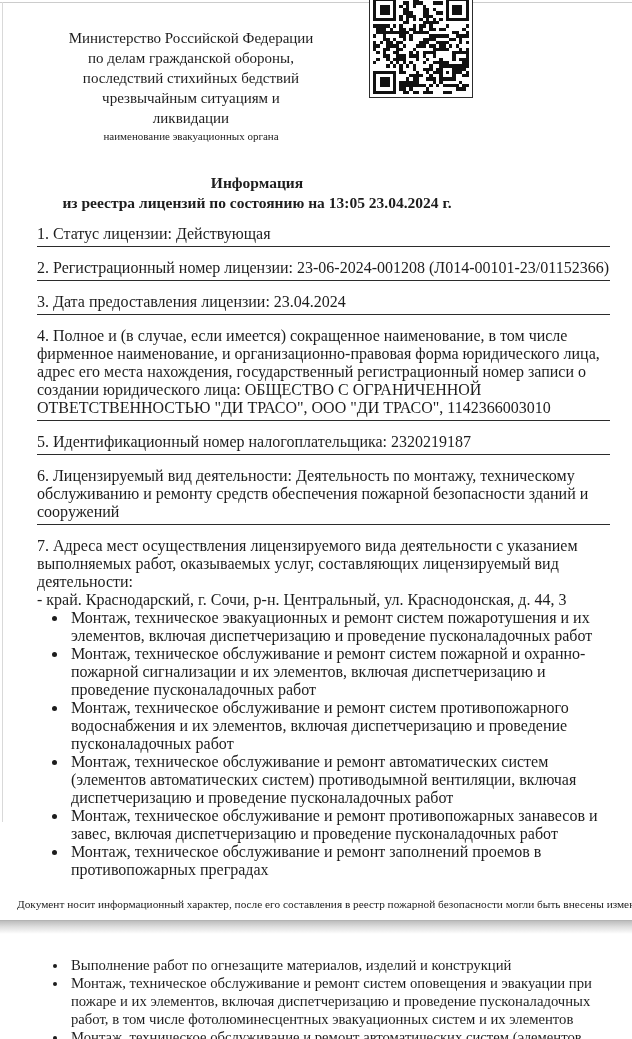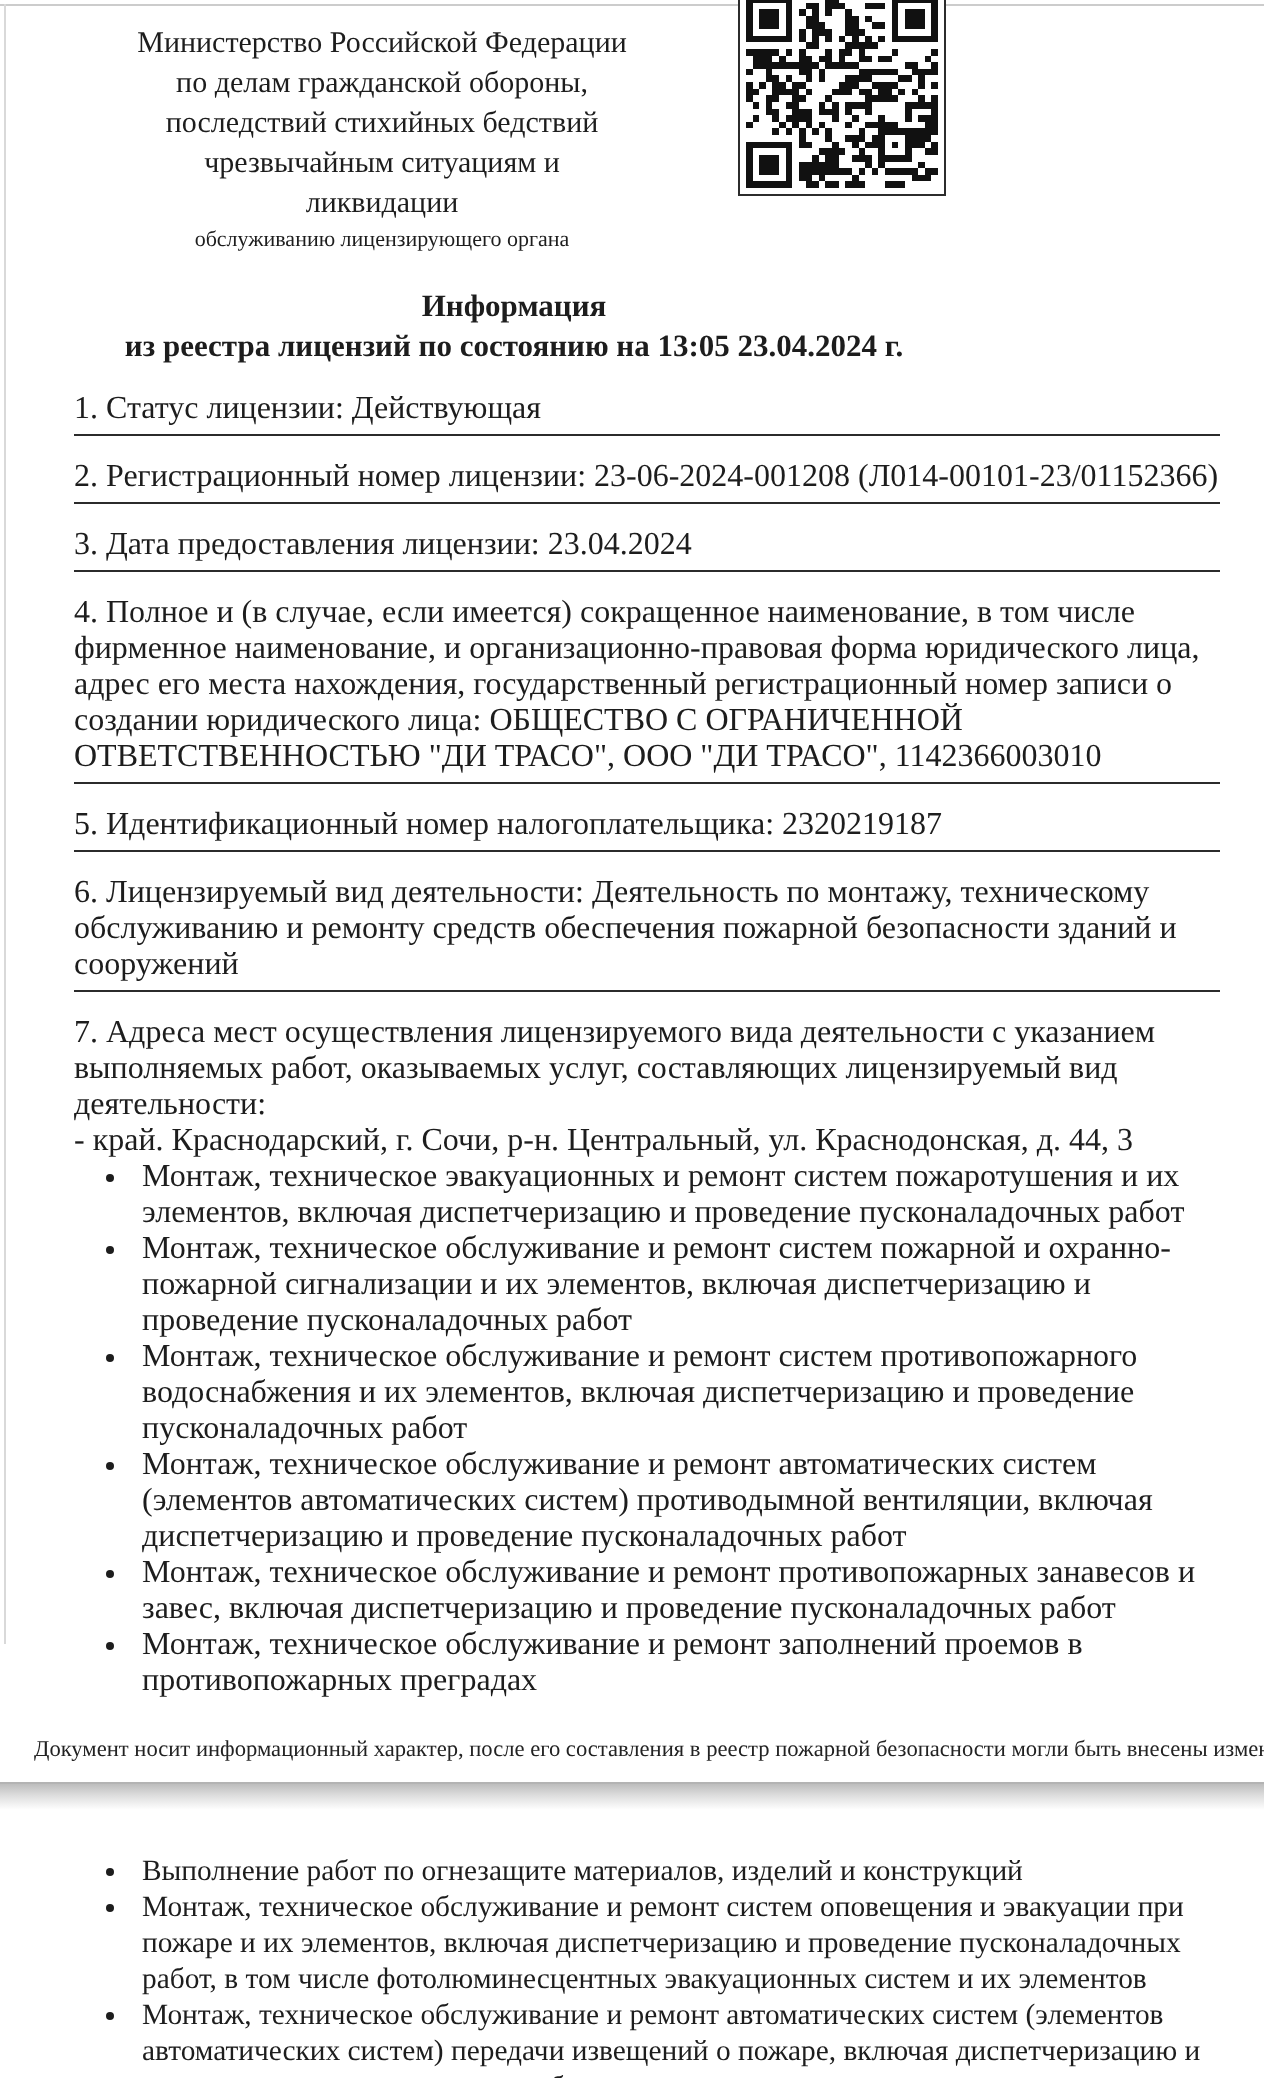"Министерство Российской Федерации" .page1 { padding: 12px 22px 0 37px -> 28px 22px 0 37px }
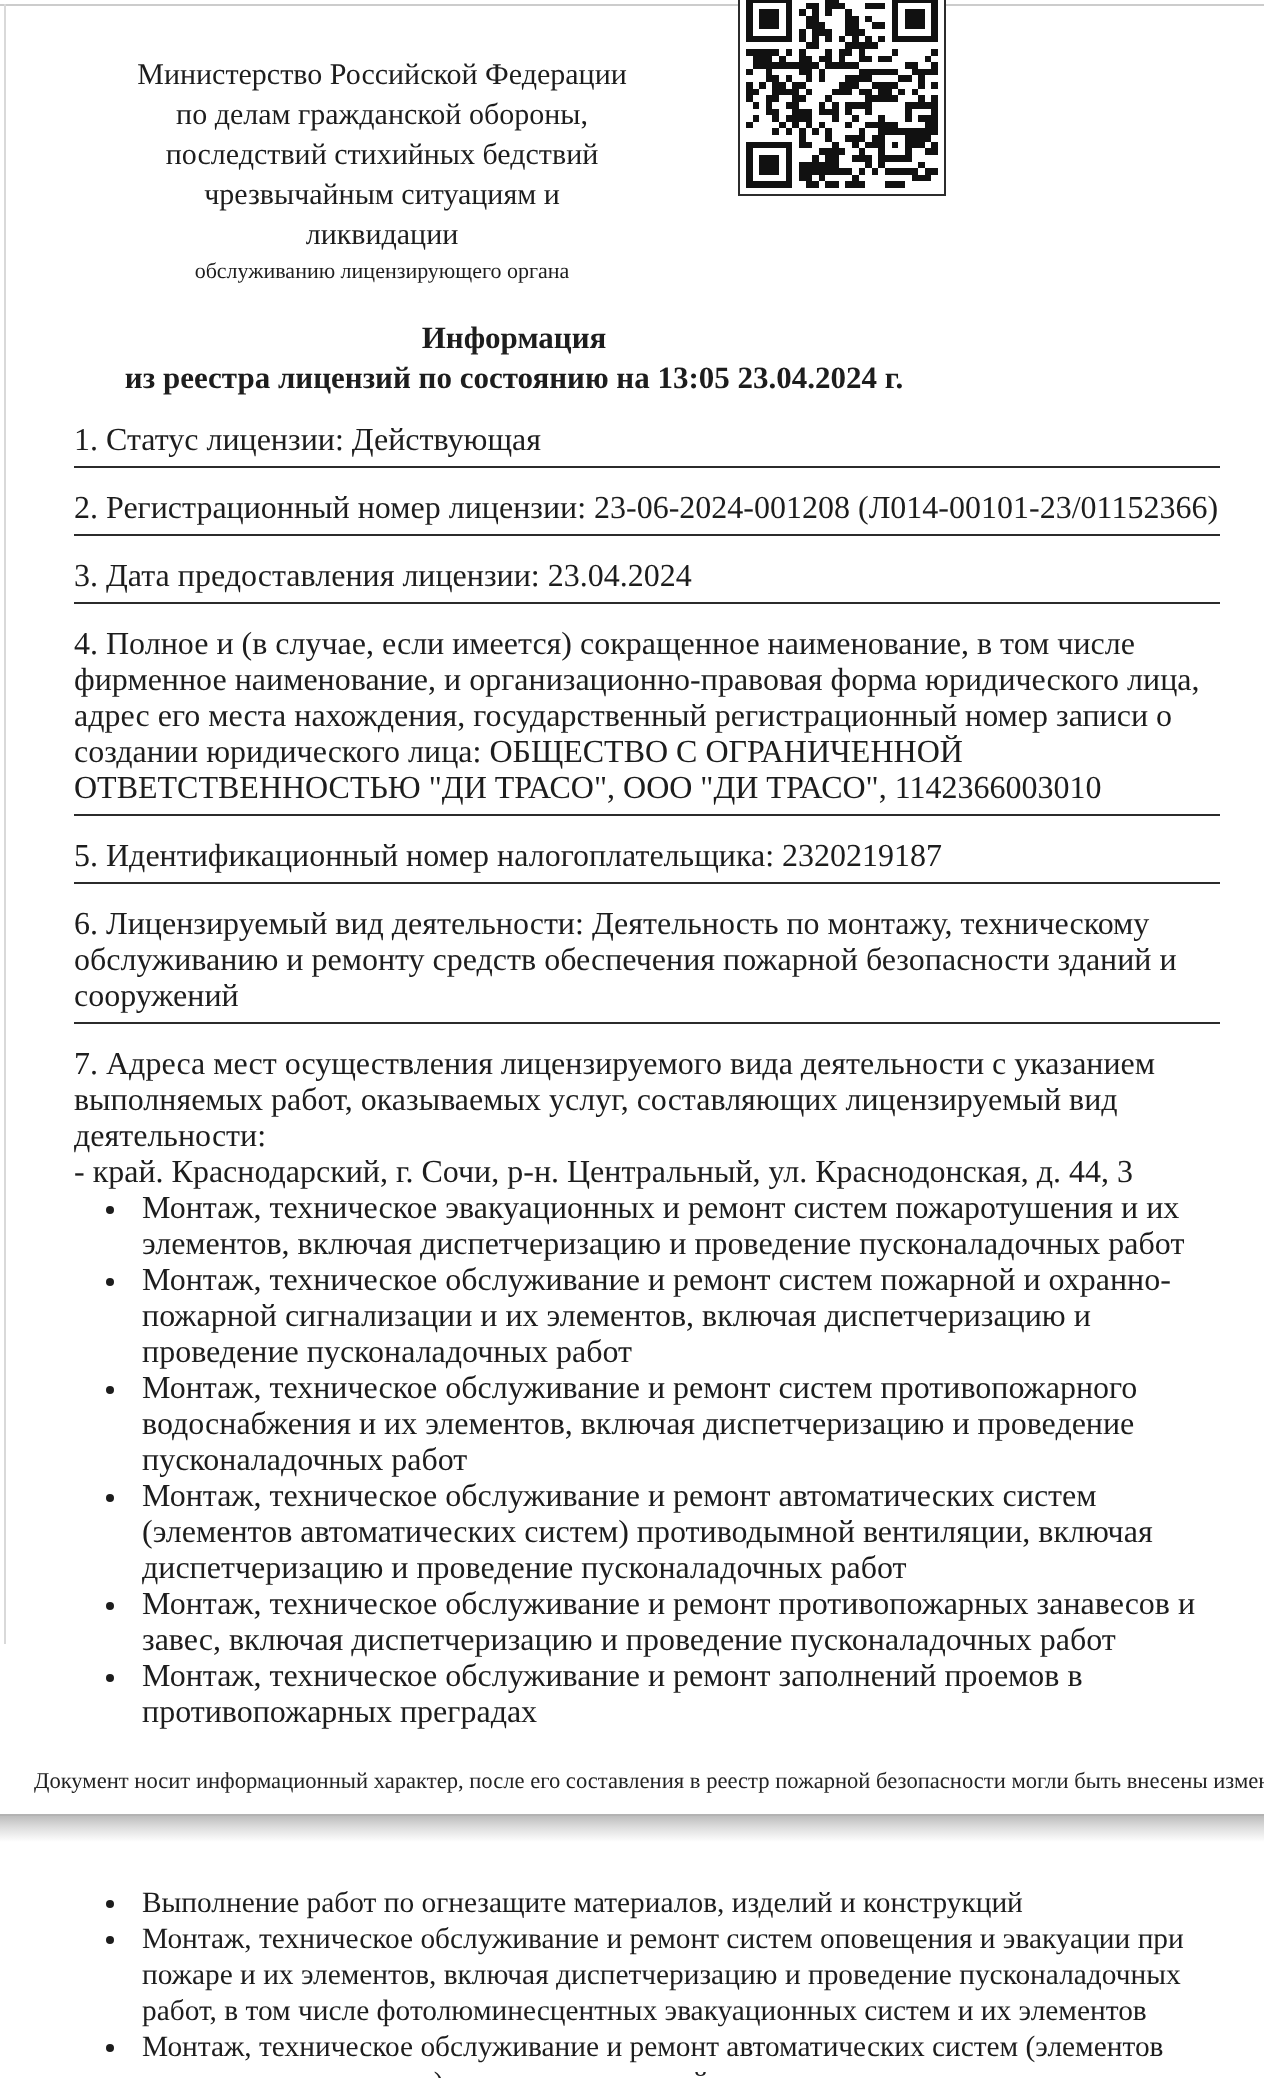"обслуживанию лицензирующего органа" div.hdr-caption { text: обслуживанию лицензирующего -> наименование эвакуационных }
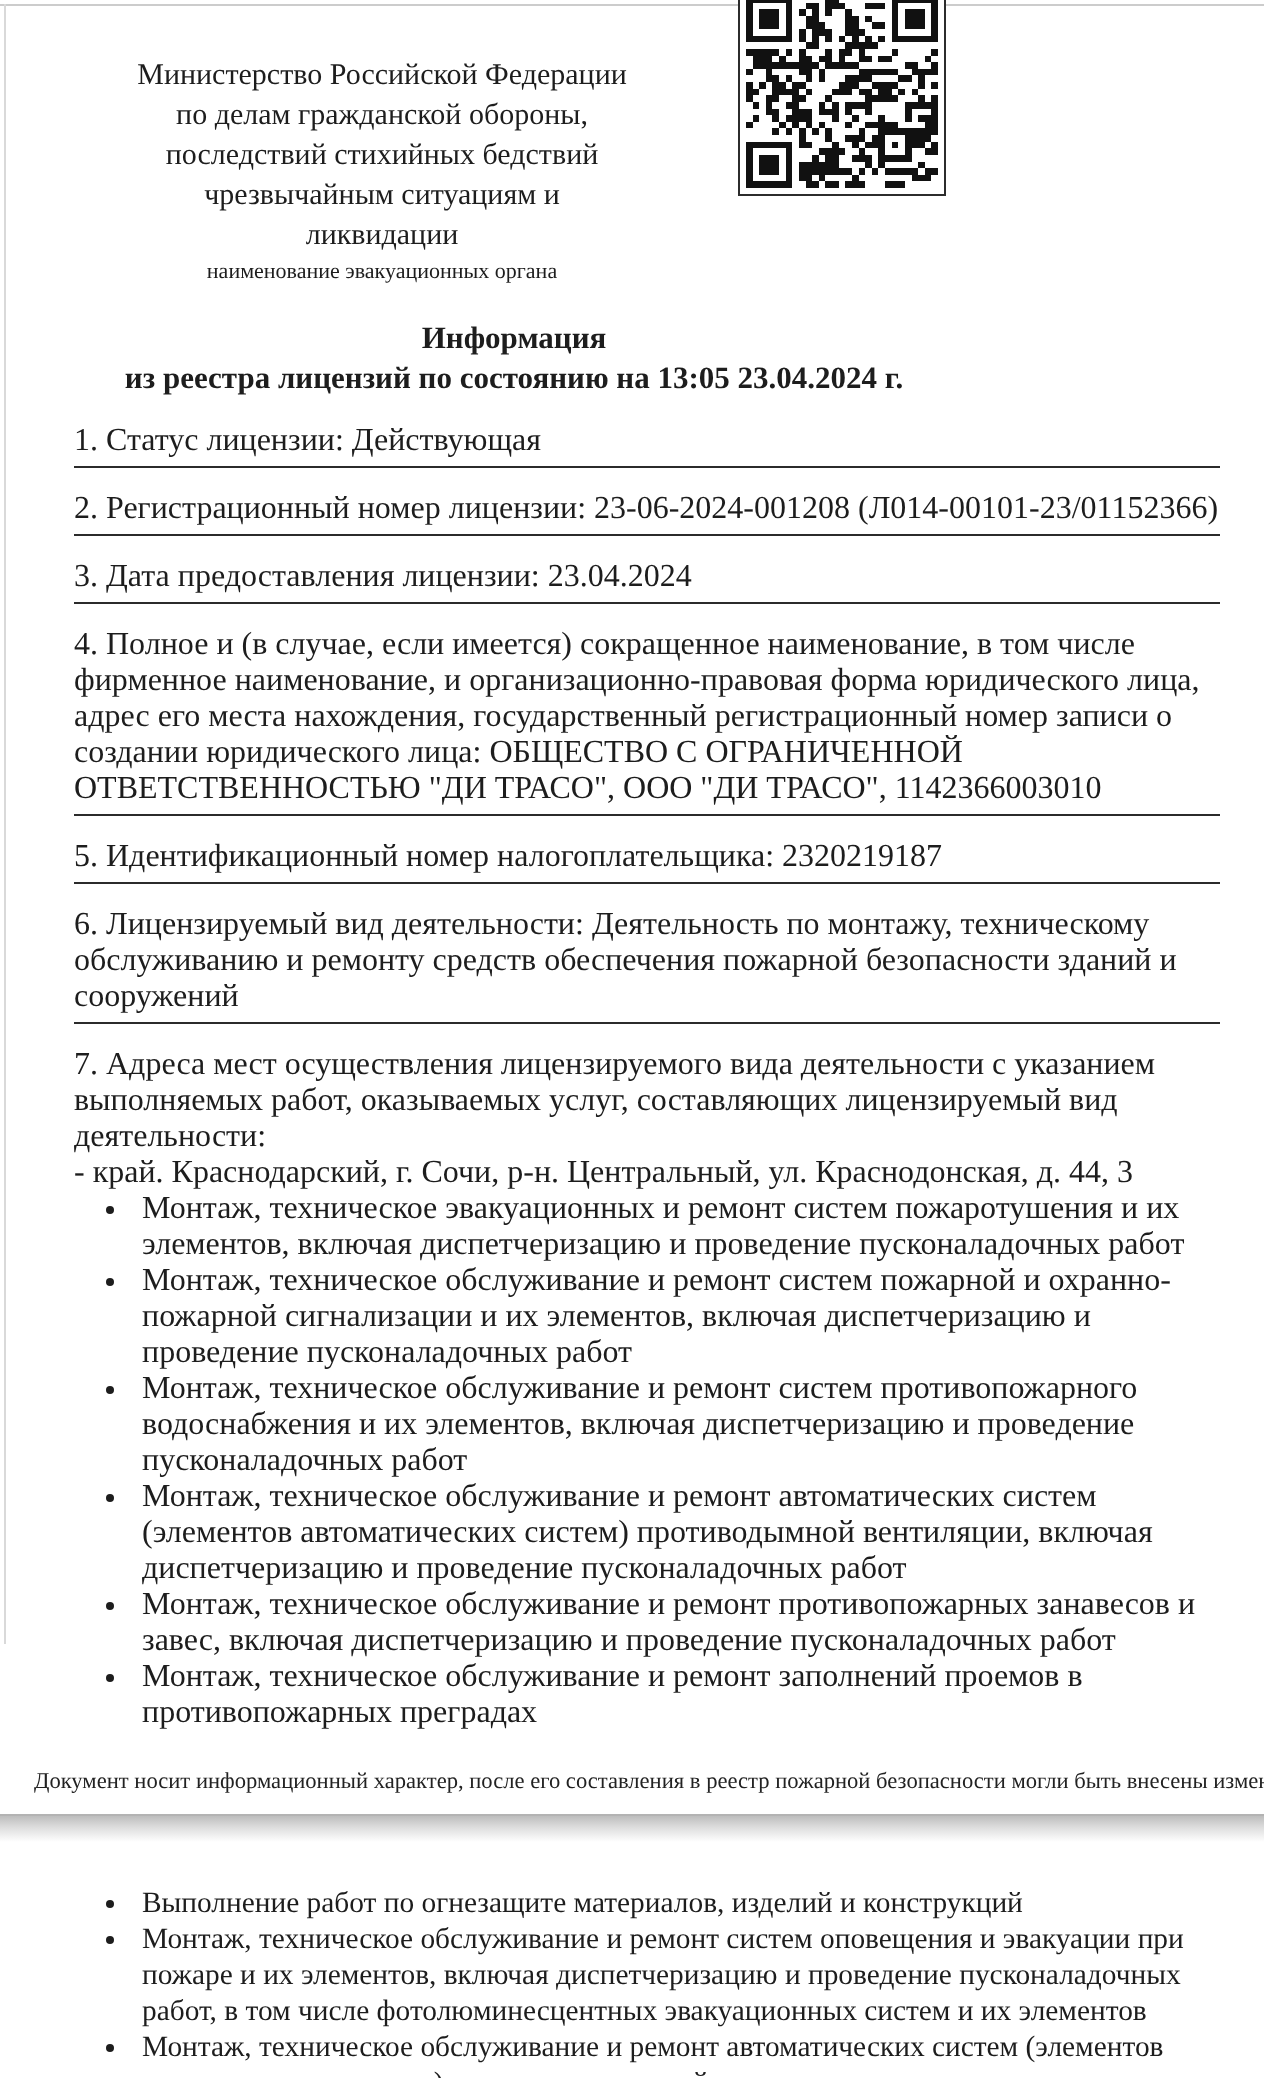"Информация" .doc-title { margin-top: 16px -> 29px }
